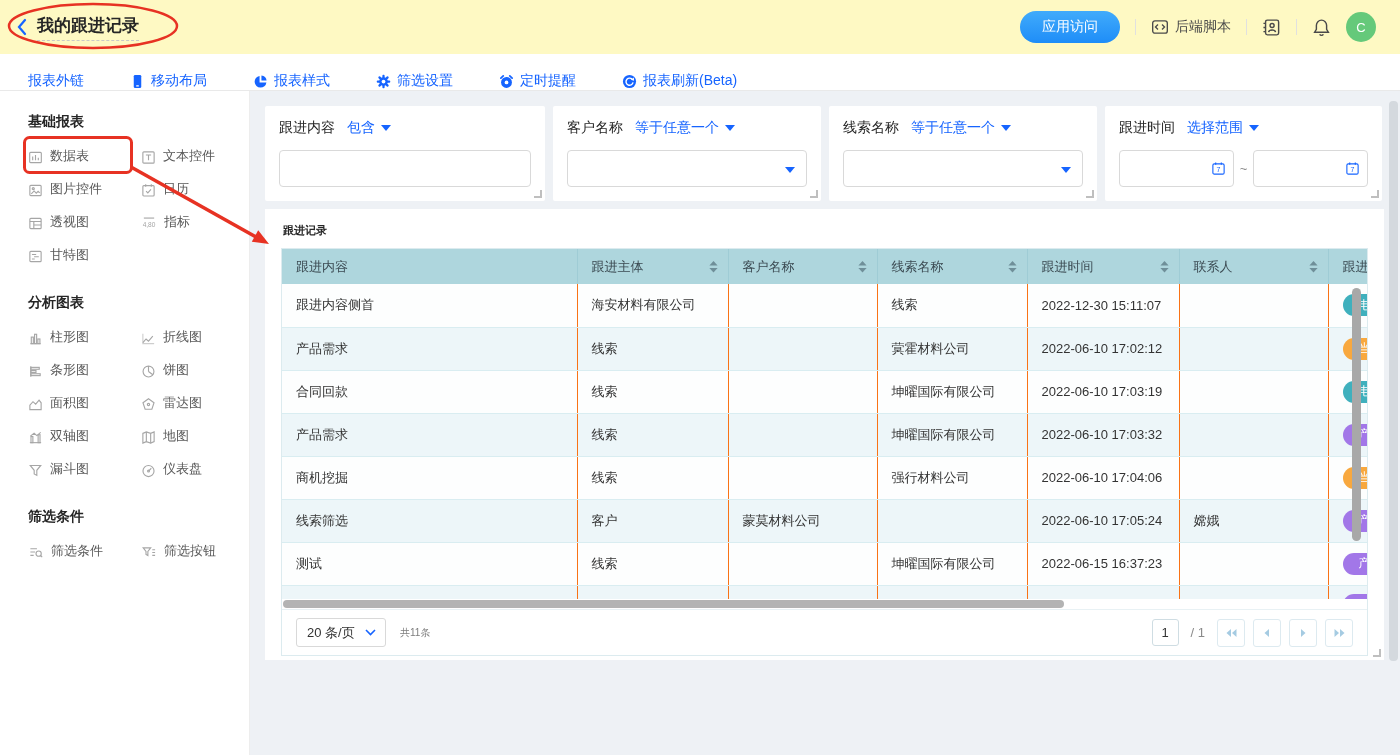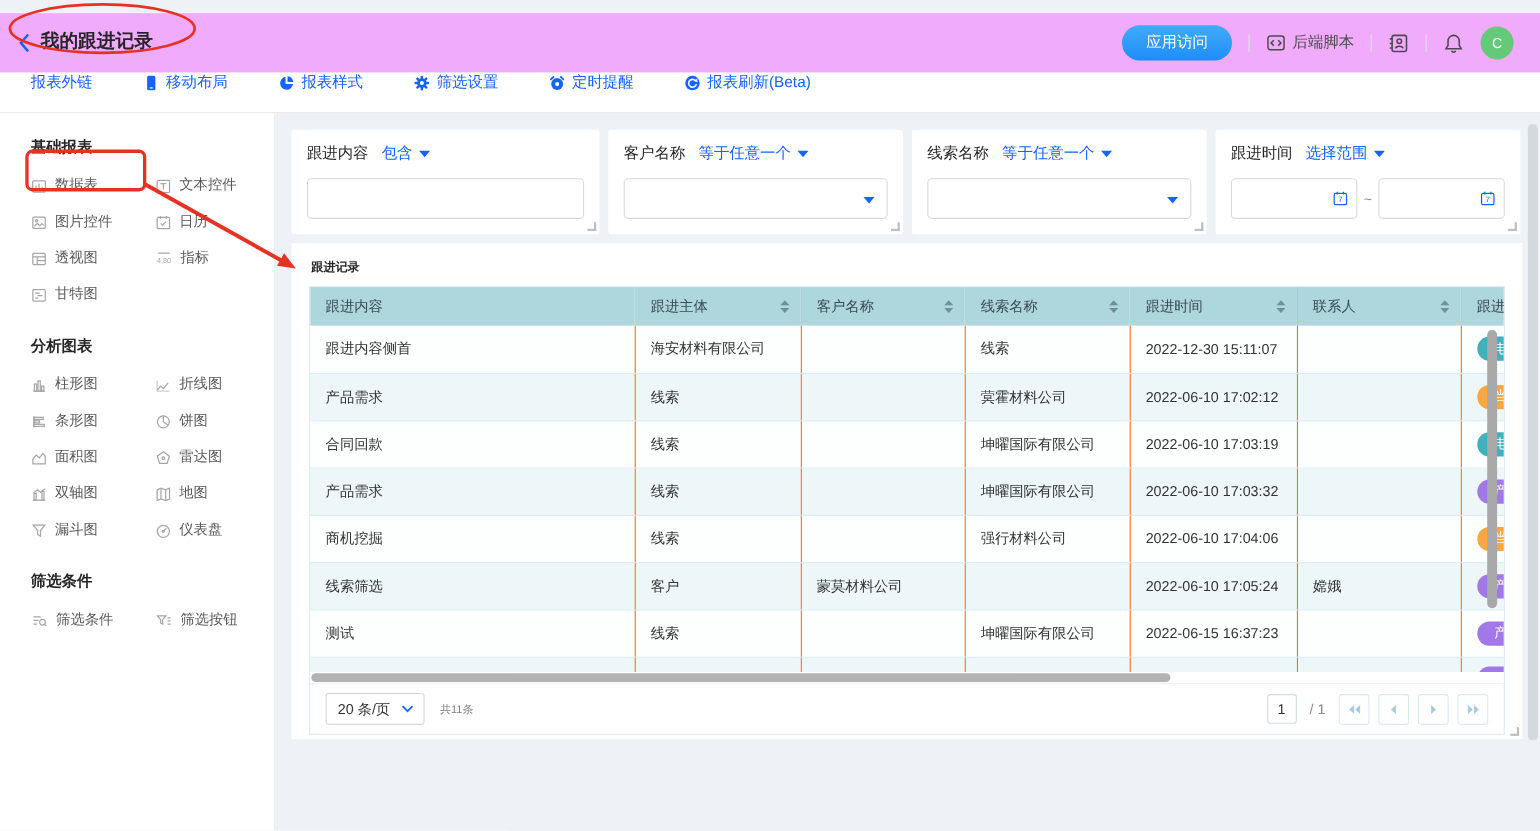"我的跟进记录" .topbar { background: #f0abfc -> #fef9c3; margin-top: 12px -> none }
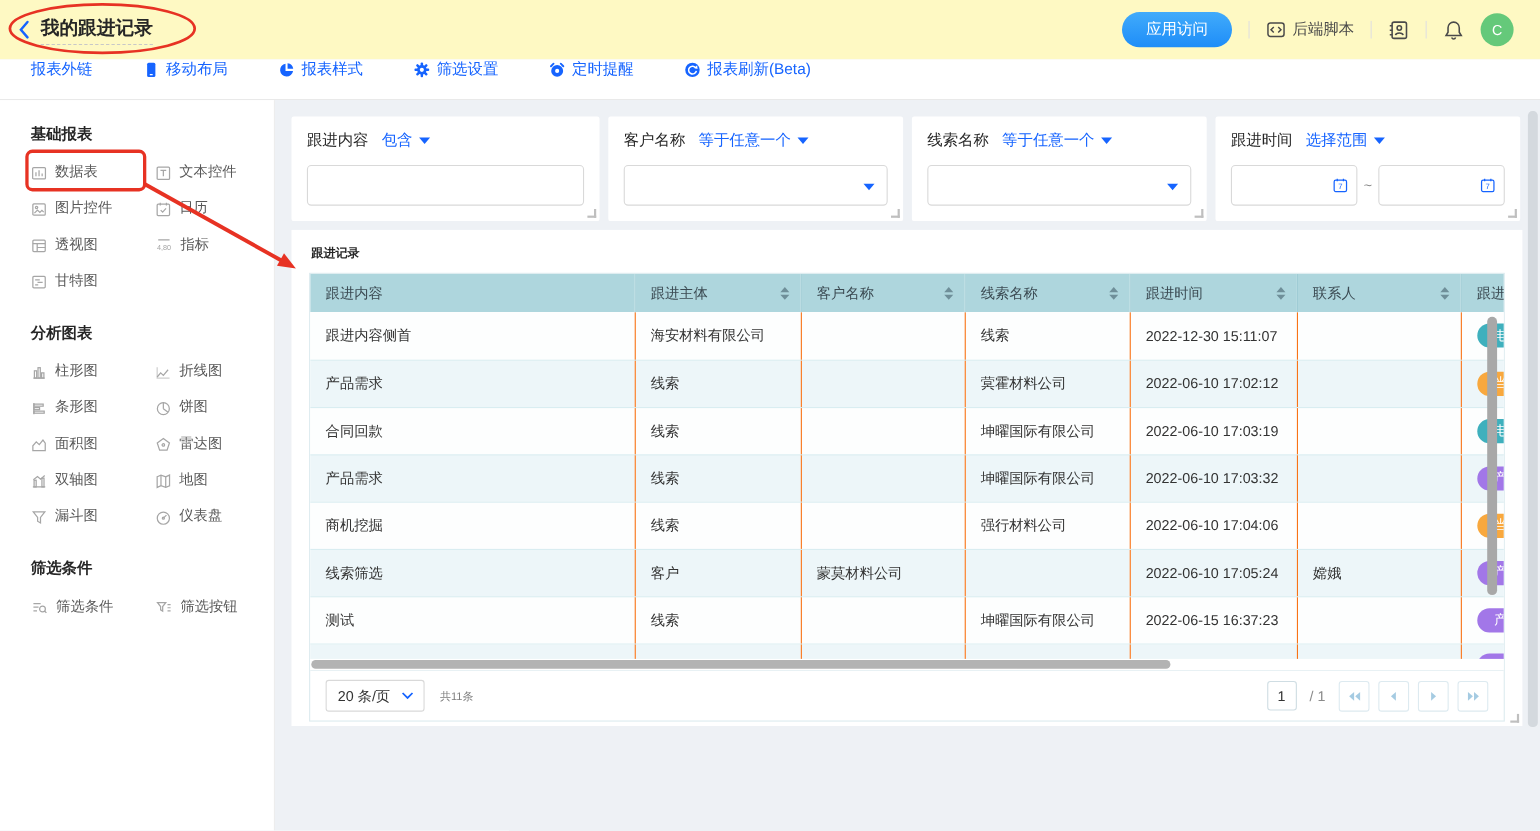"报表外链" .toolbar { align-items: flex-start -> flex-end }
